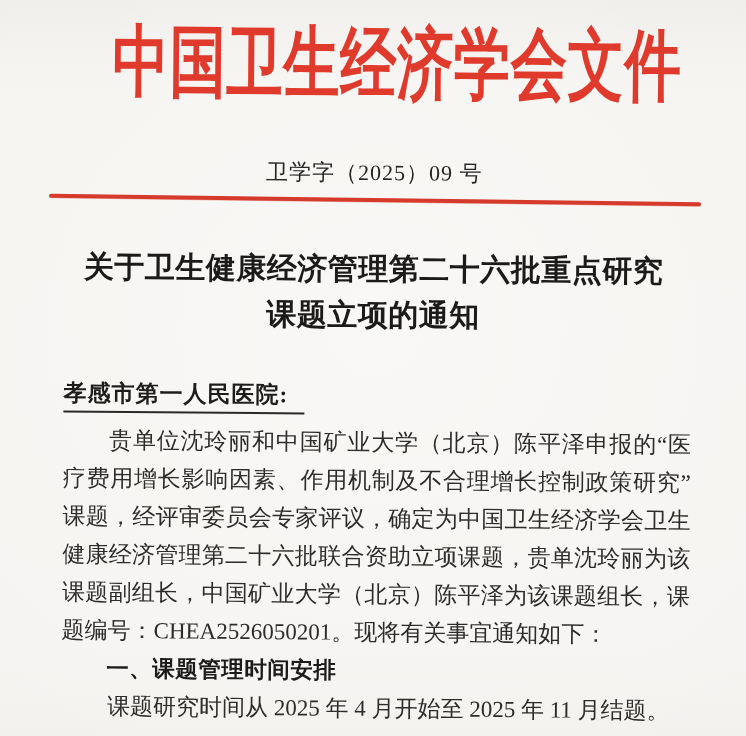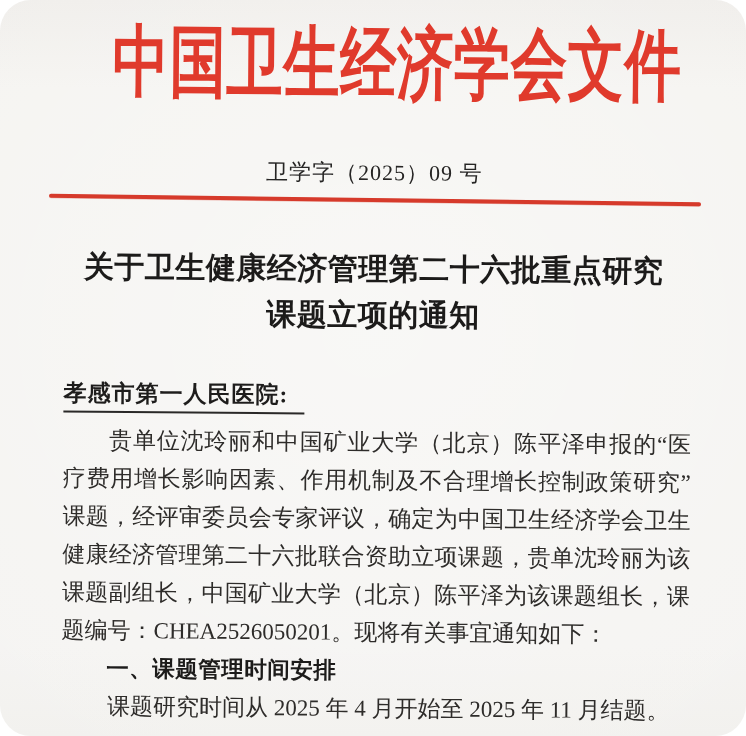"中国卫生经济学会文件" .page { border-radius: 31px -> none }
